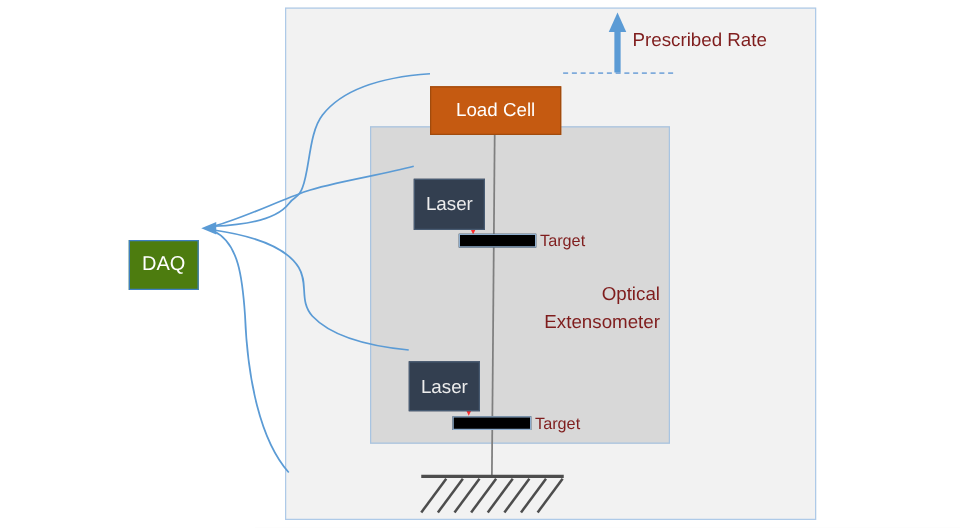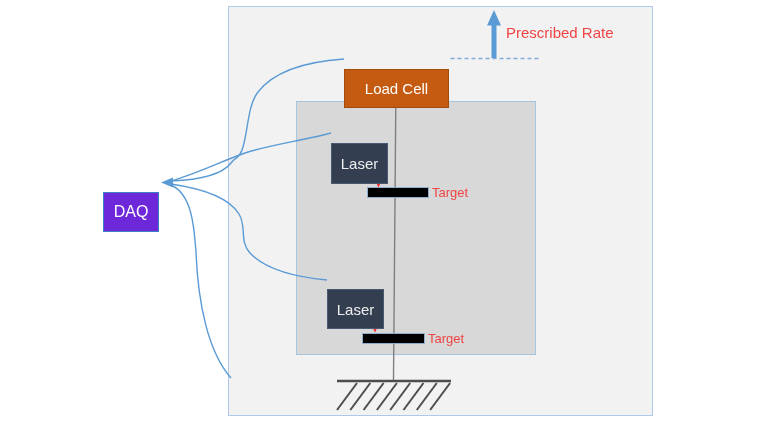"Prescribed Rate" .label { color: #ef4444 -> #7f1d1d }
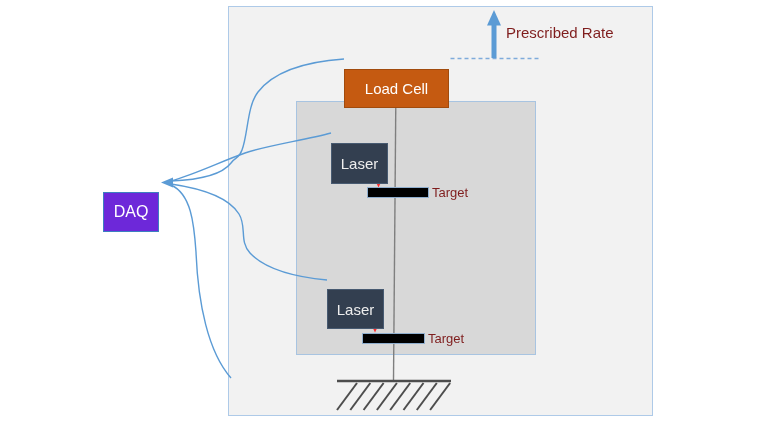"DAQ" #daq { background: #6d28d9 -> #4d7c0f }
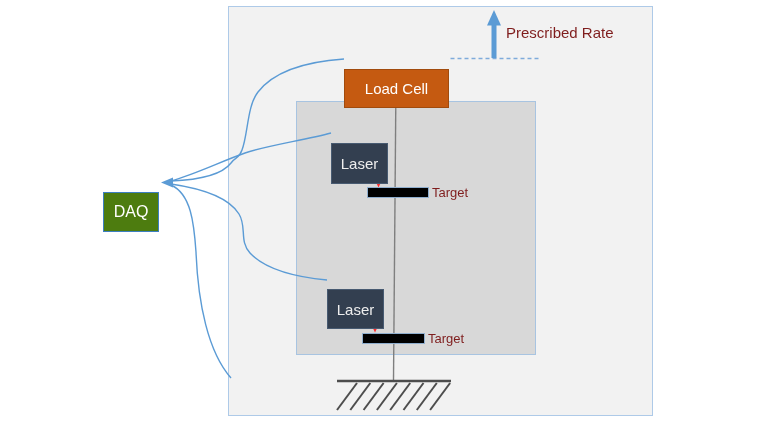"Optical" div.label { html: none -> <div> <span>Optical</span> <span>Extensometer</span> </div> }
